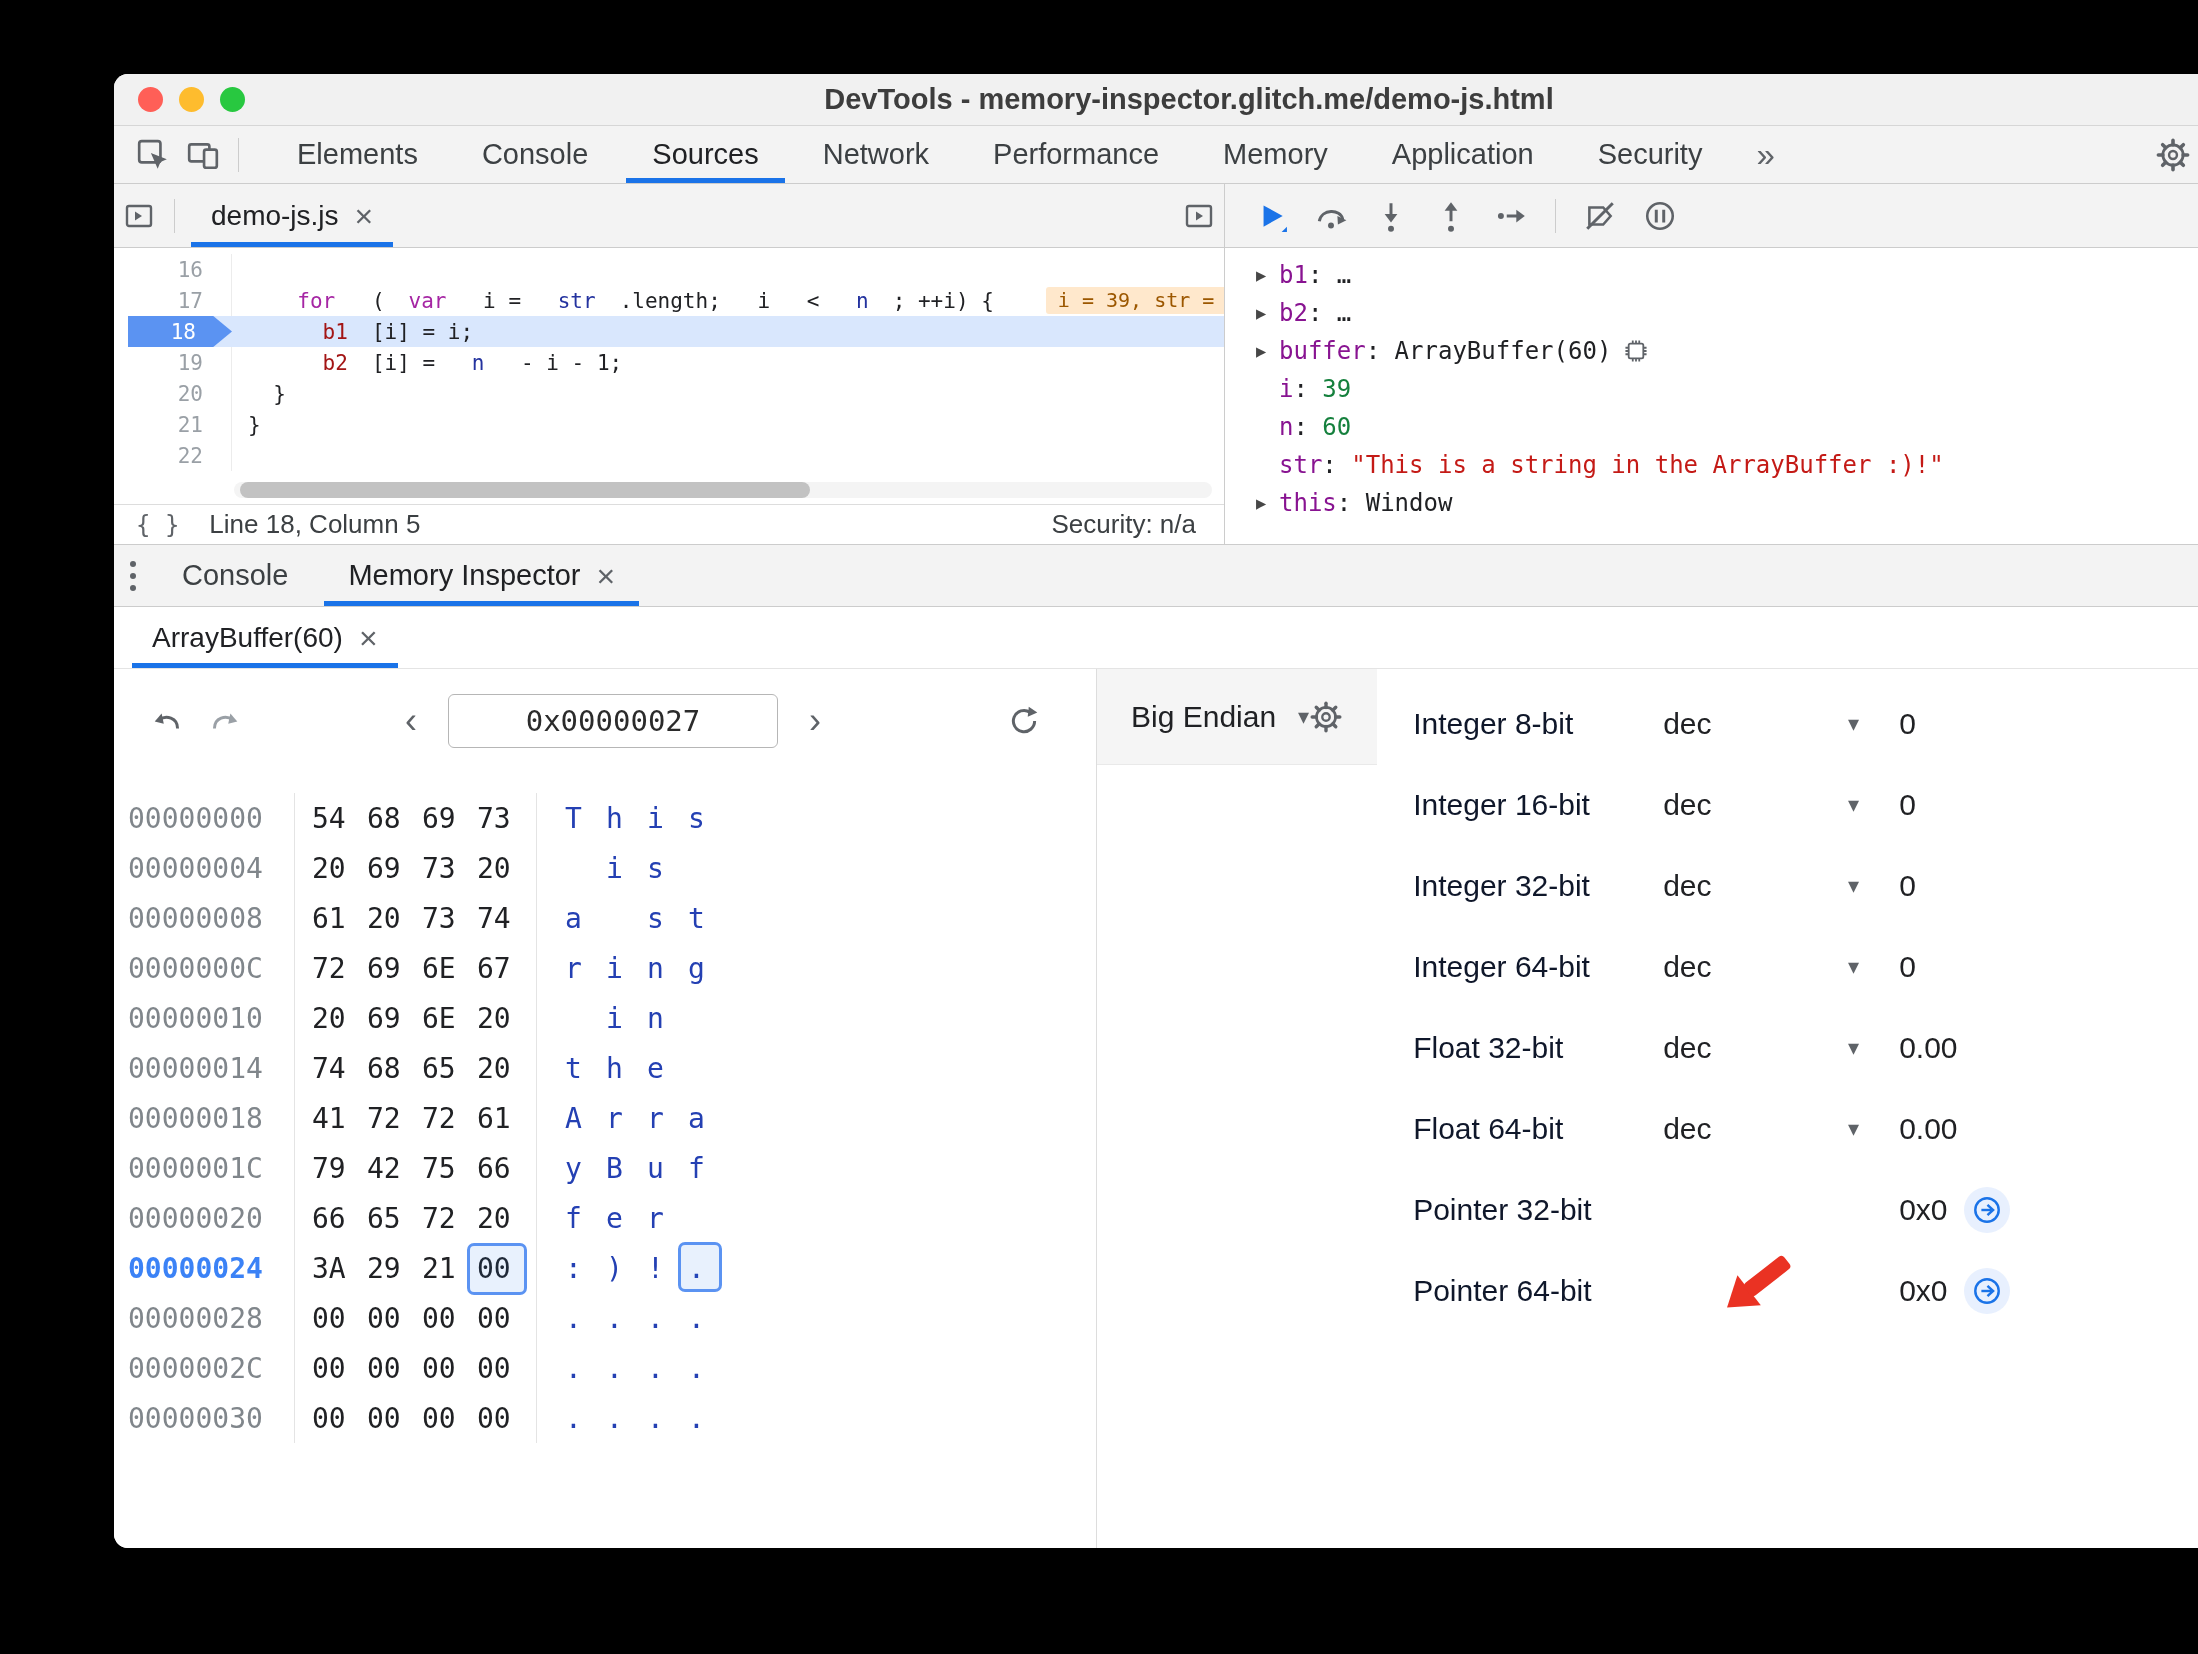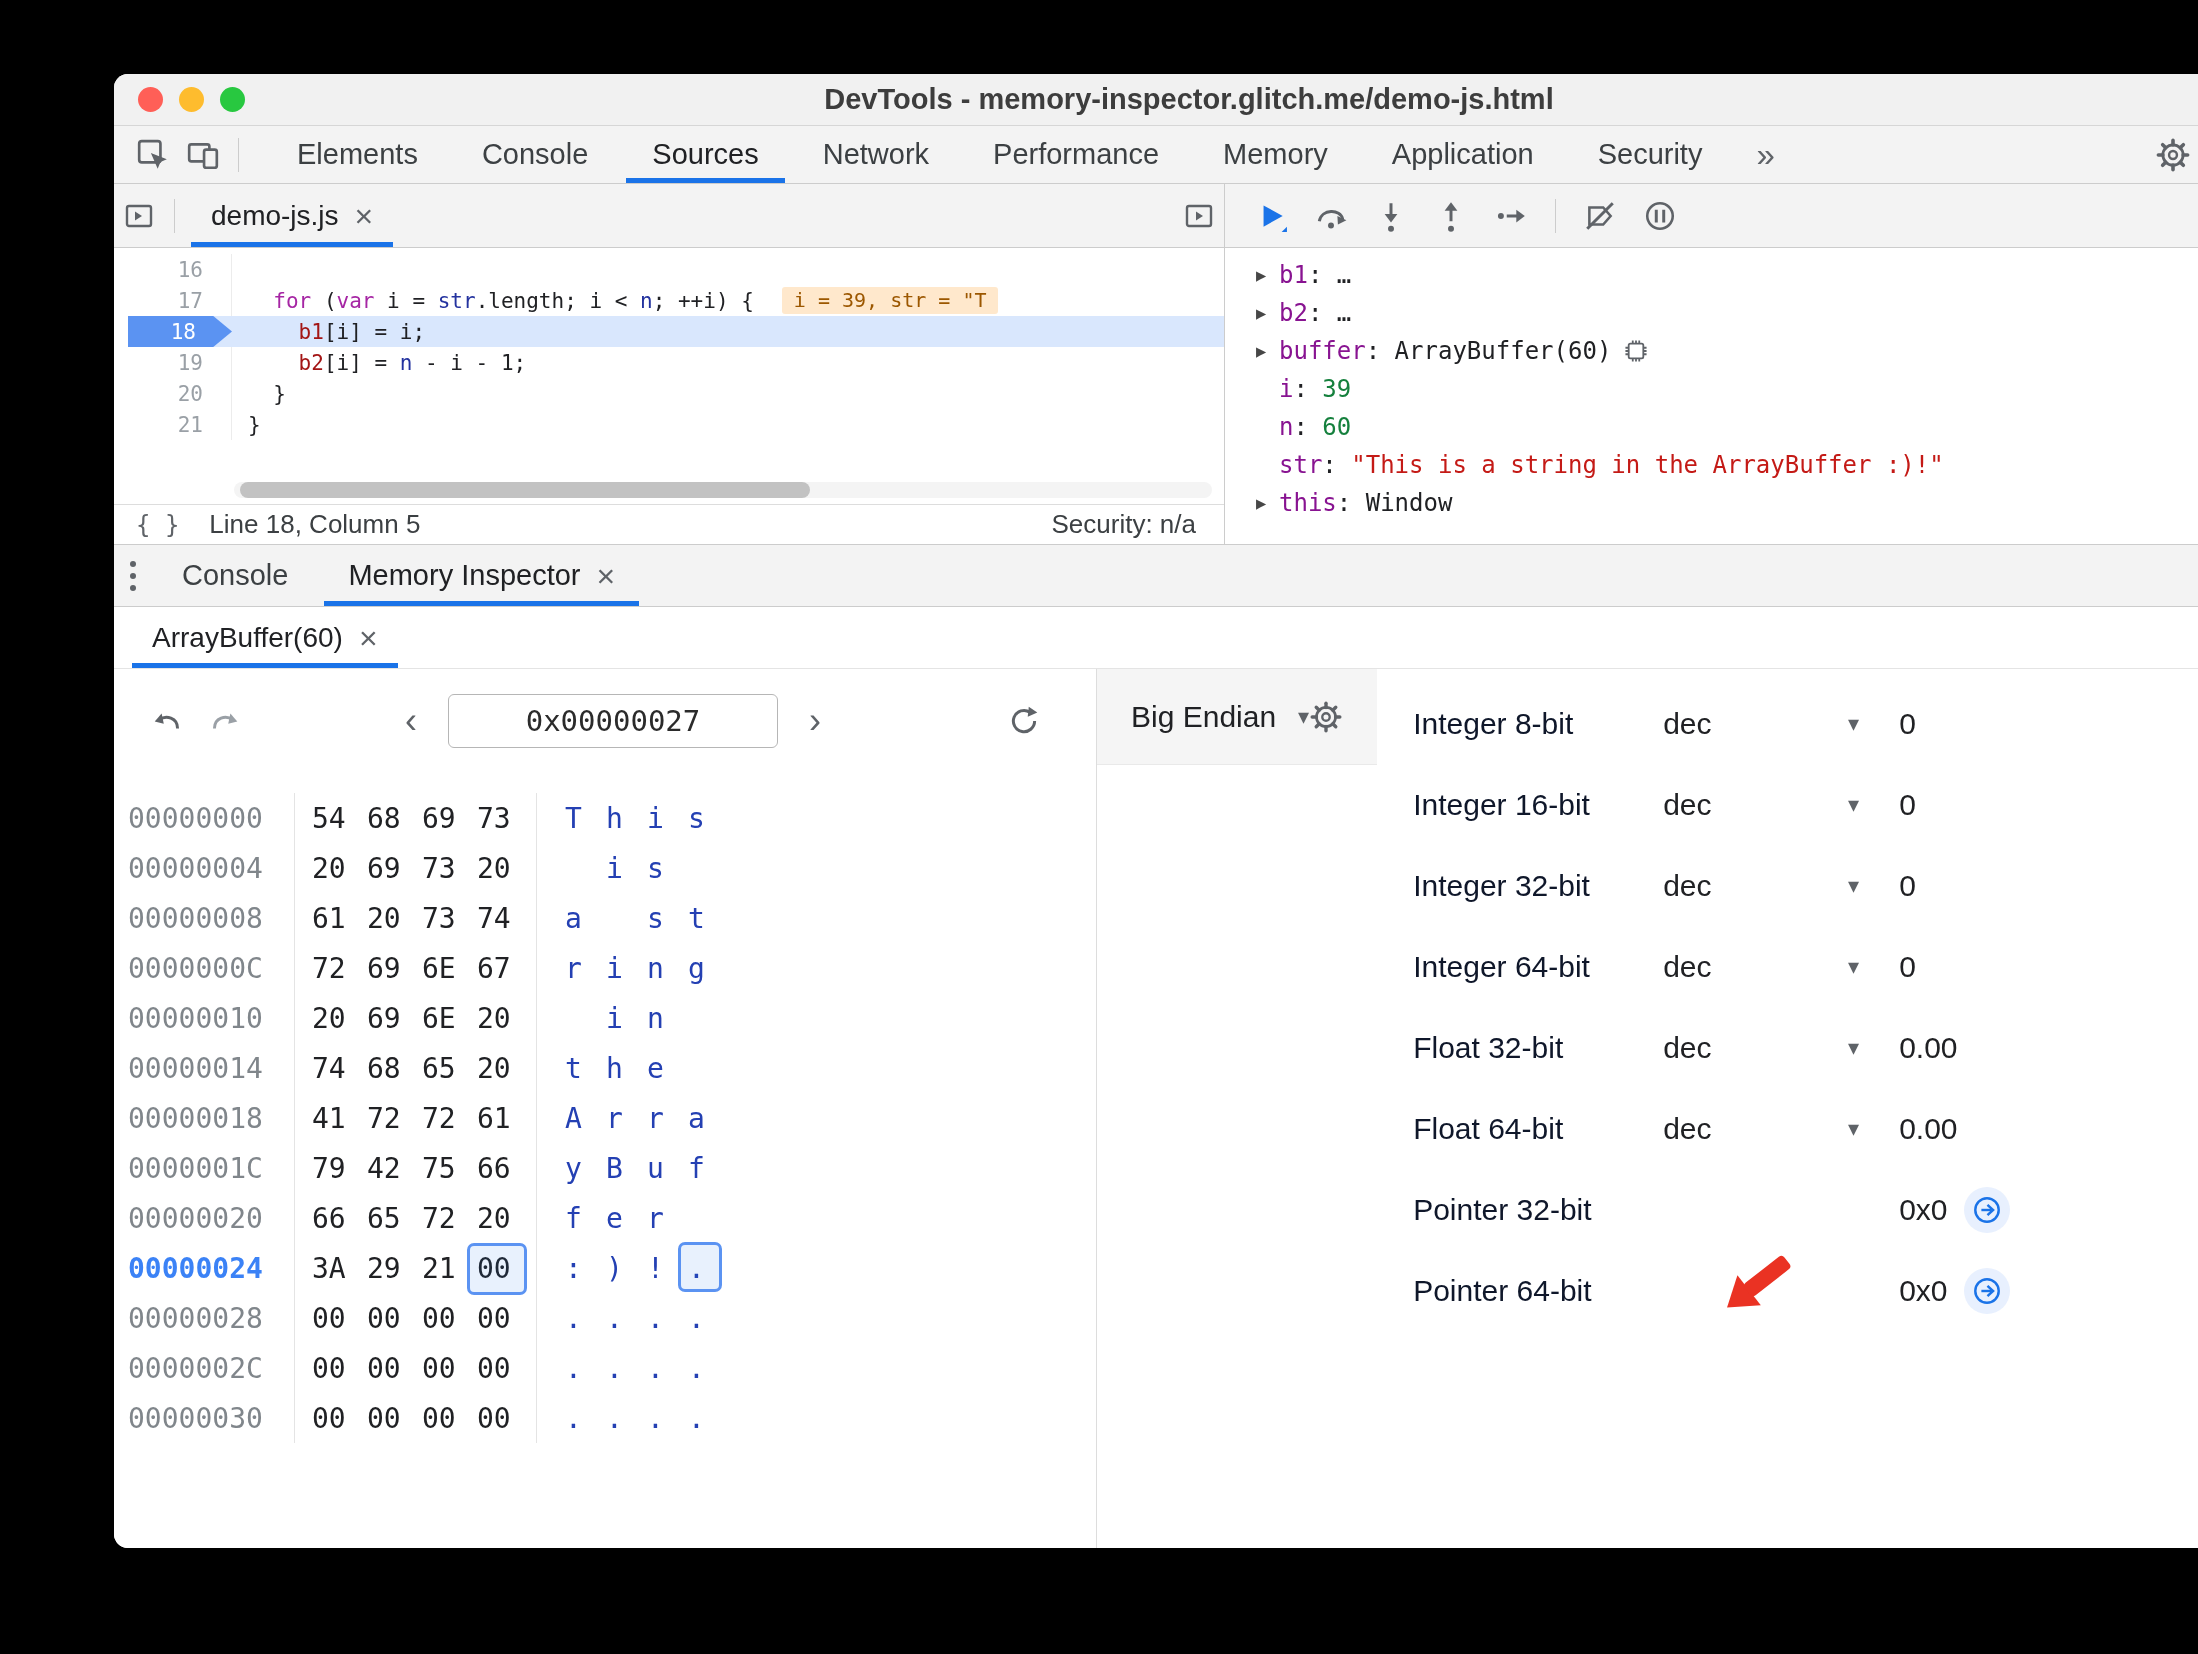"for" .code-text { gap: none -> 24px }
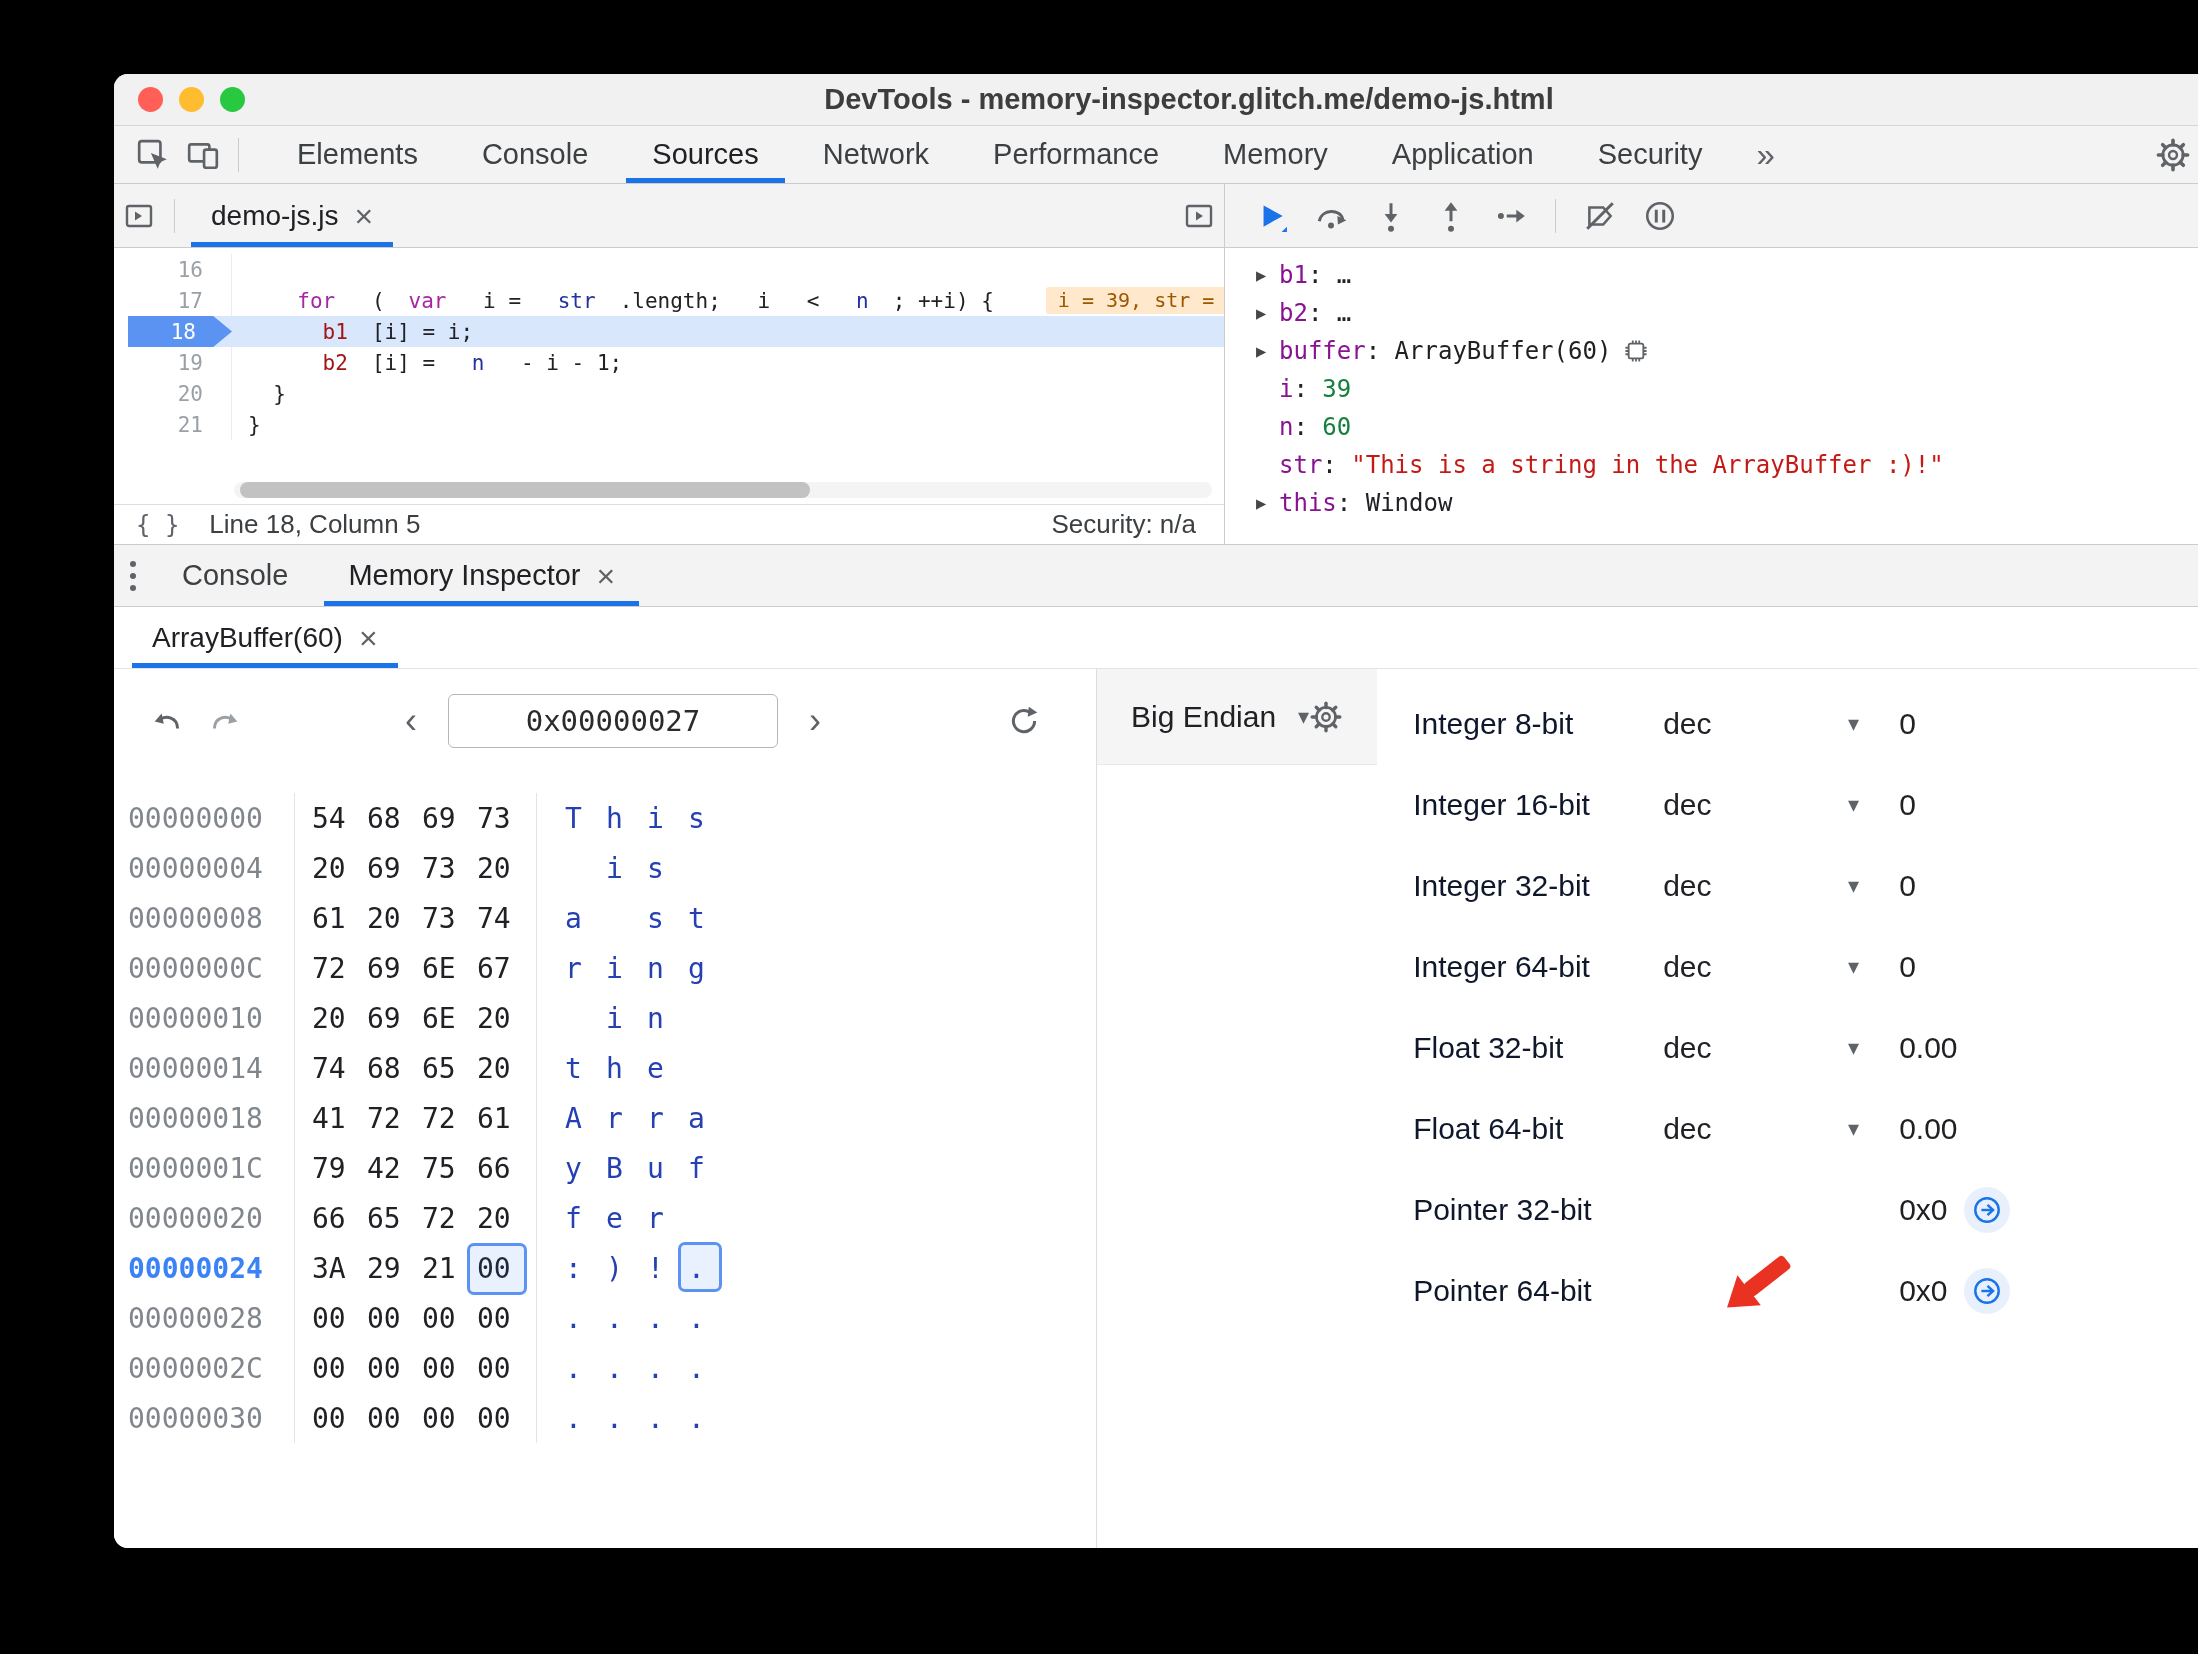"22" div.code-line { html: none -> <div><span>22</span><span></span></div> }
